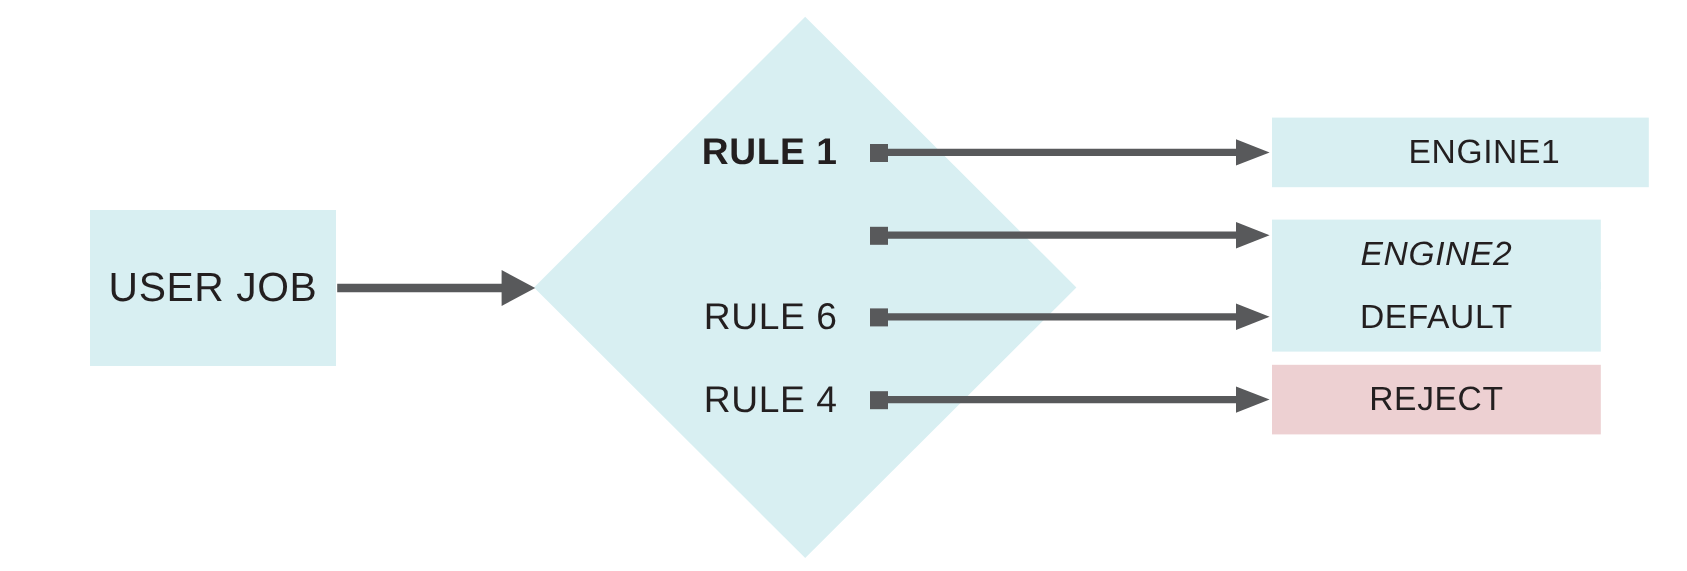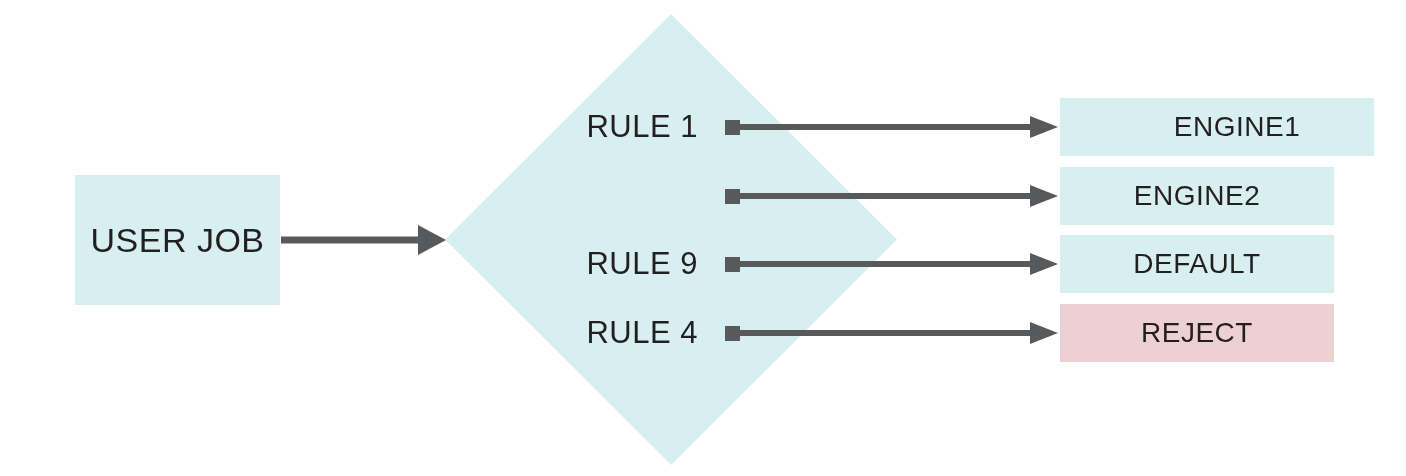"RULE 1" .rule-label.r0 { font-weight: none -> bold }
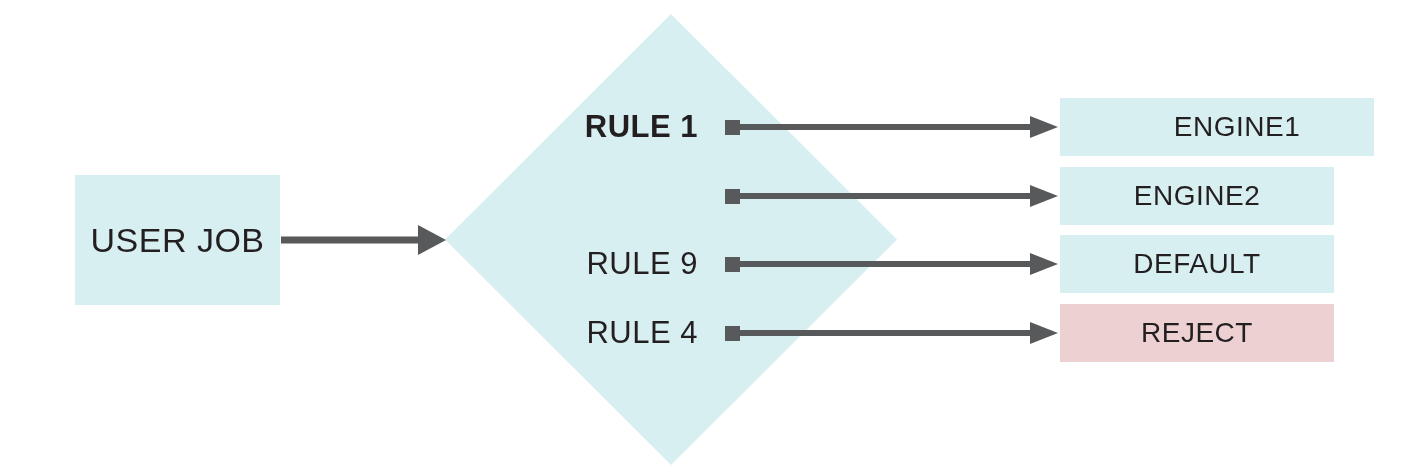"ENGINE2" .target.t1 { font-style: none -> italic; top: 167px -> 183px }
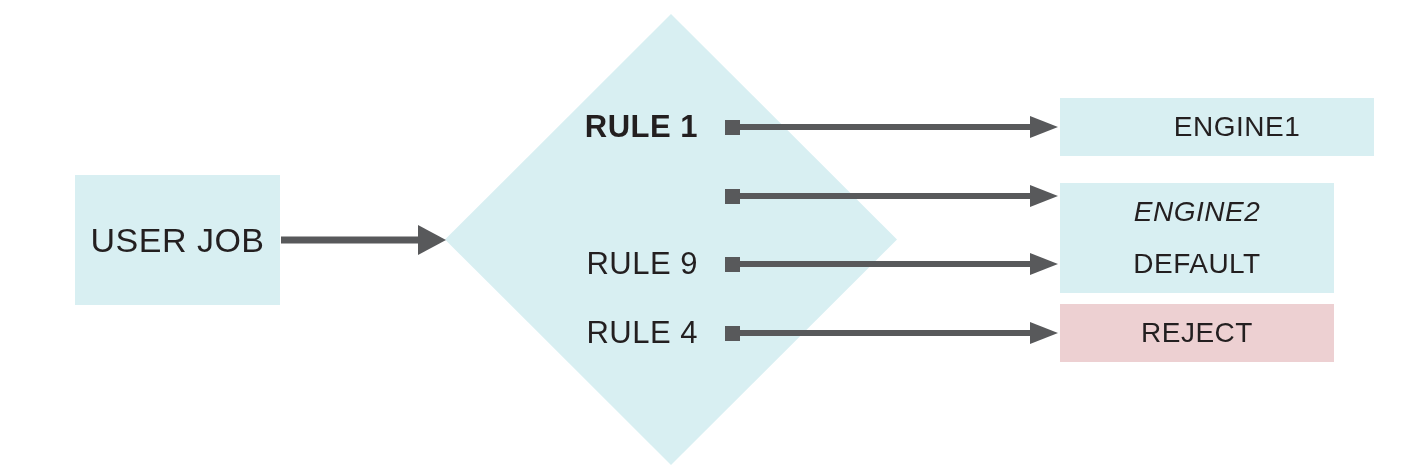"RULE 9" div.rule-label { text: 9 -> 6 }
